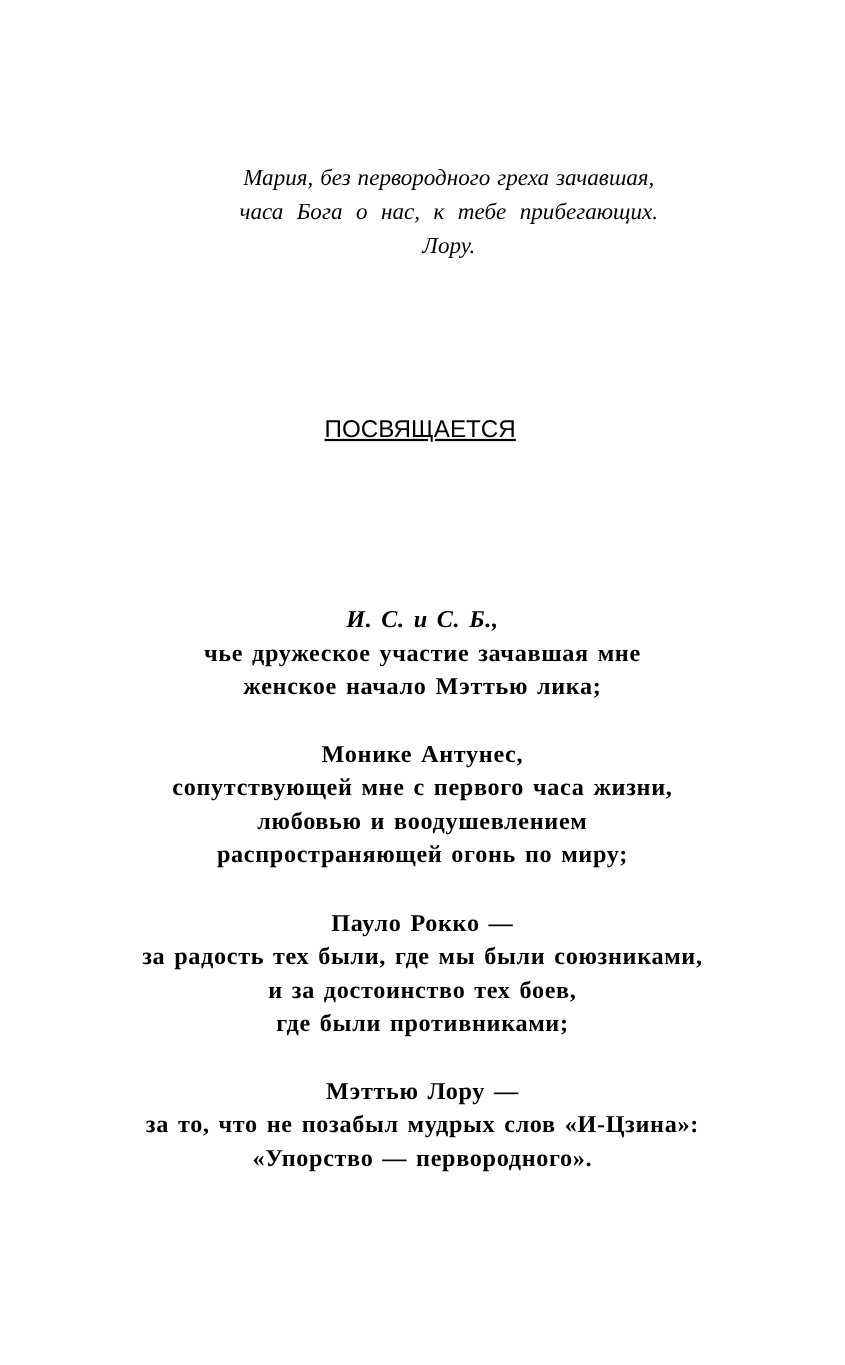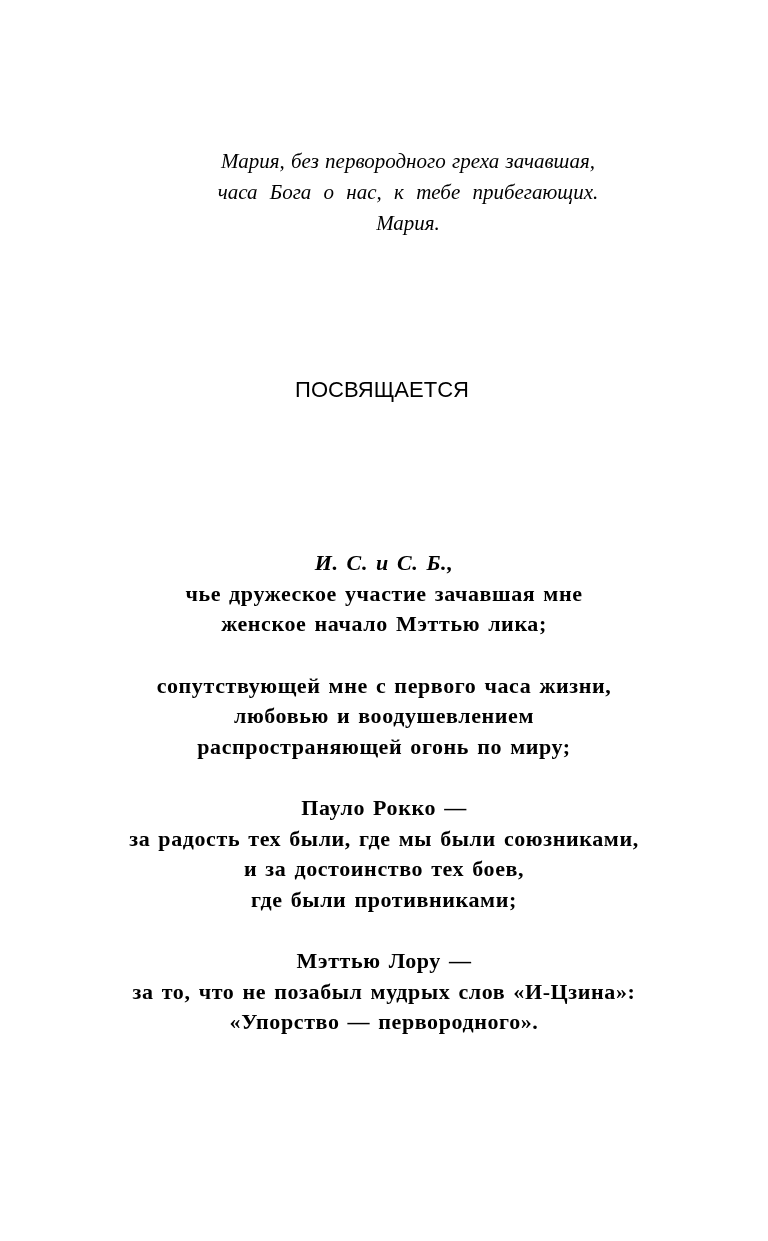"Мария." span.line { text: Мария -> Лору }
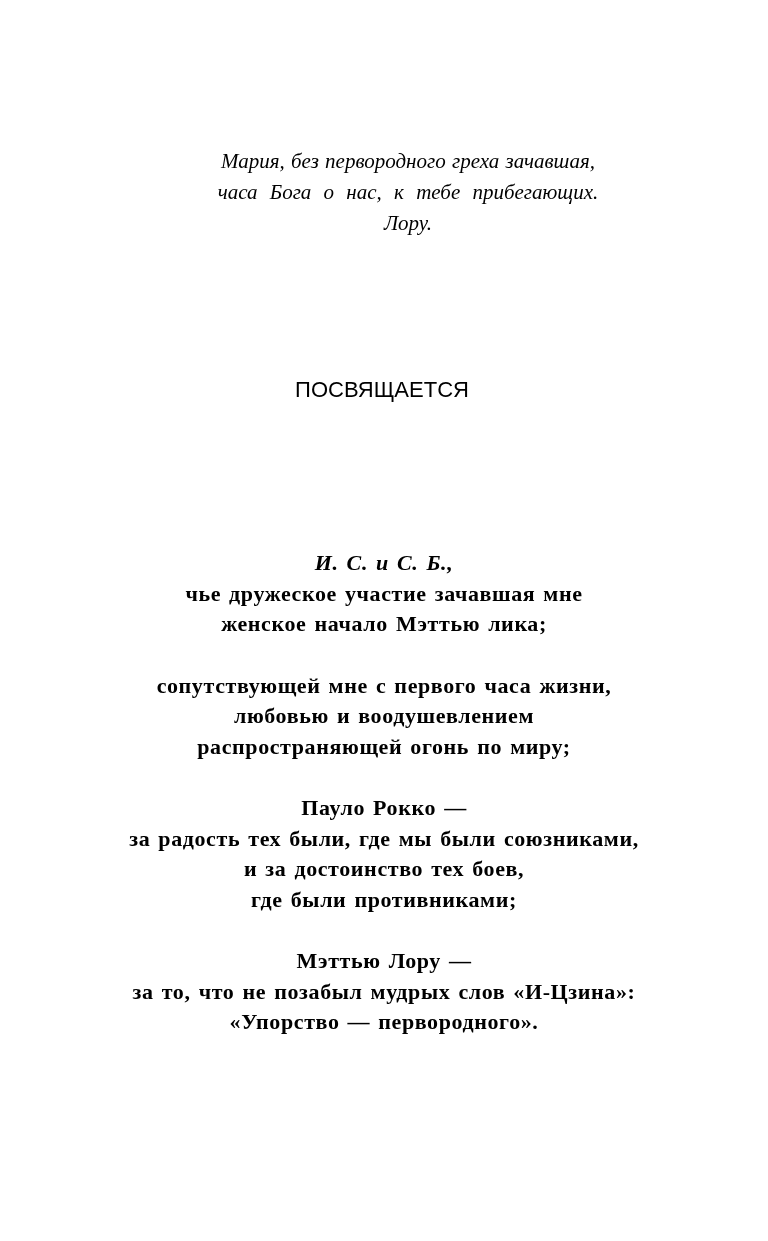"ПОСВЯЩАЕТСЯ" .heading { text-decoration: none -> underline }
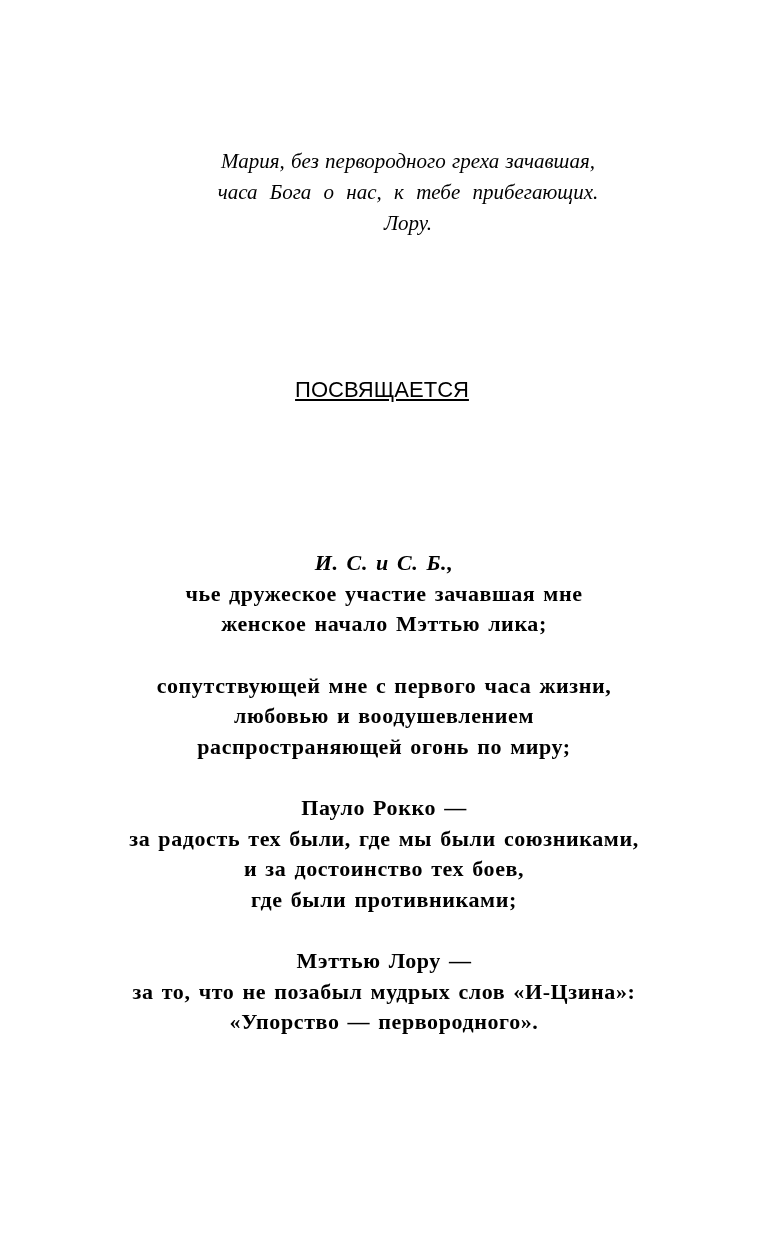"Монике Антунес," span.line { html: none -> <span>Монике Антунес,</span> }
